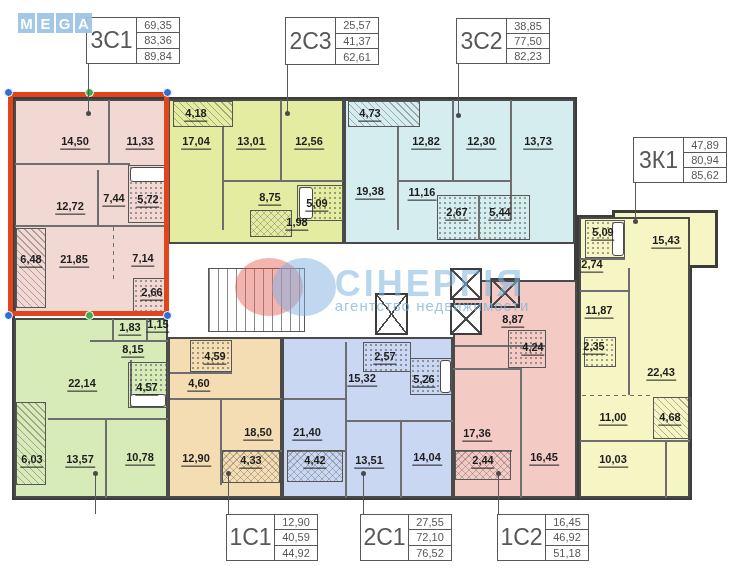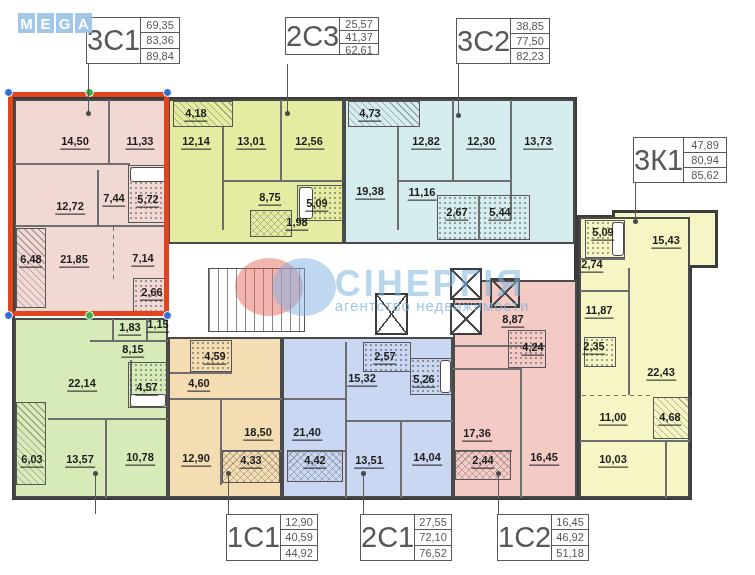"3С1" .lblbox .t { font-size: 29px -> 23px }
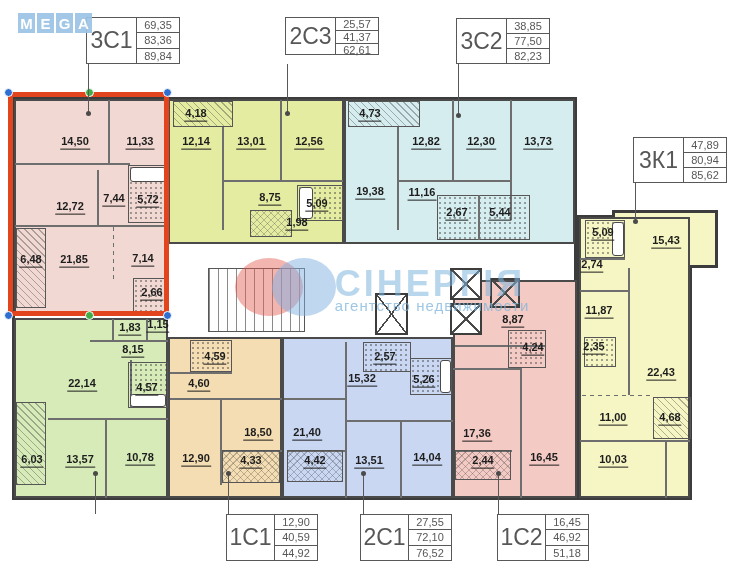"2С3" div.lblbox { height: 38px -> 48px }
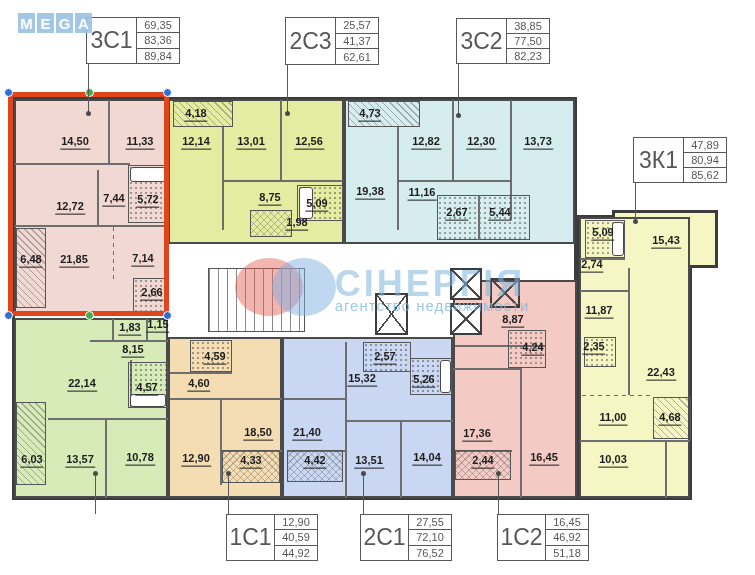"12,14" span.room { text: 12,14 -> 17,04 }
